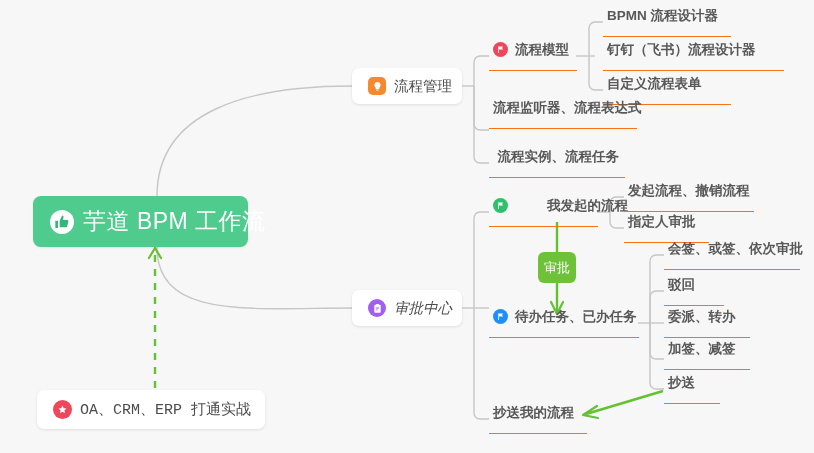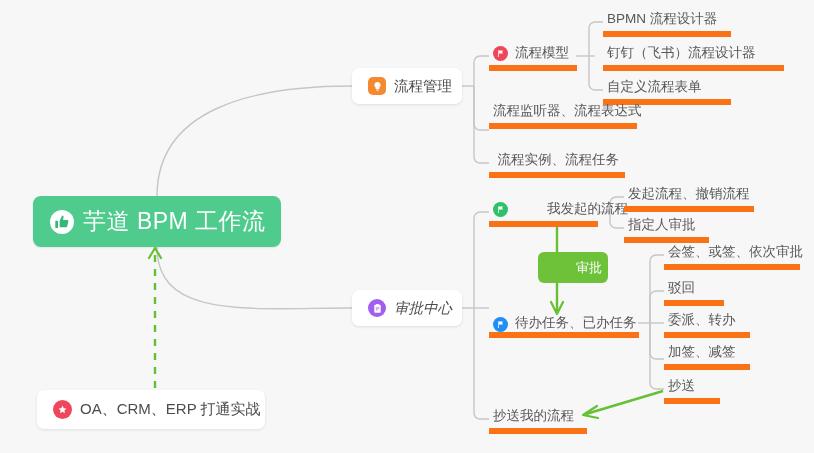"BPMN 流程设计器" .line-node { border-bottom: 6px solid #f97316 -> 1px solid #f97316; font-weight: none -> bold; padding: 0 6px 0 4px -> 0 6px 12px 4px }
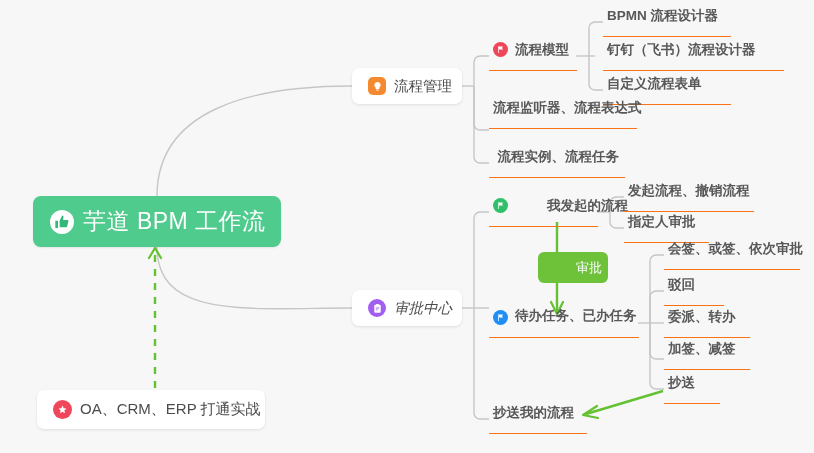"芋道 BPM 工作流" .root-node { width: 248px -> 215px }
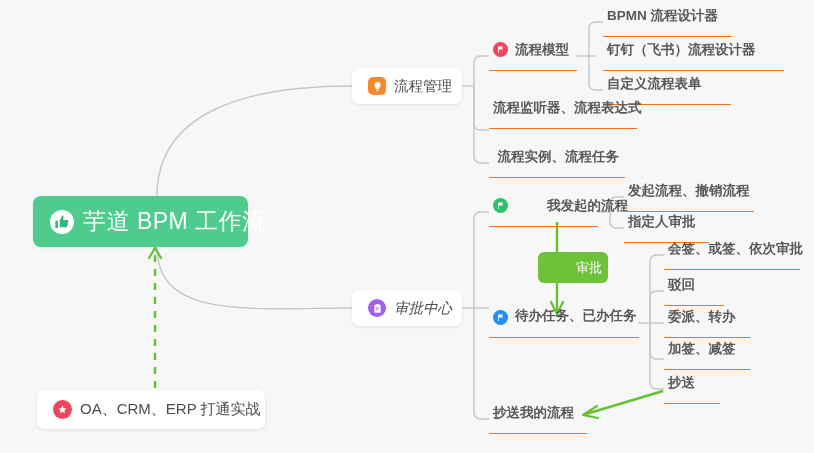"审批" #tag-shenpi { padding-left: 32px -> none }
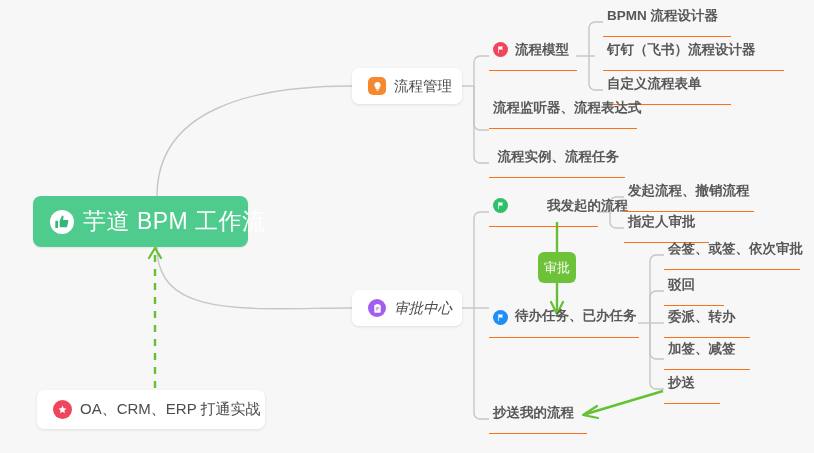"待办任务、已办任务" div.node { align-items: flex-end -> none }
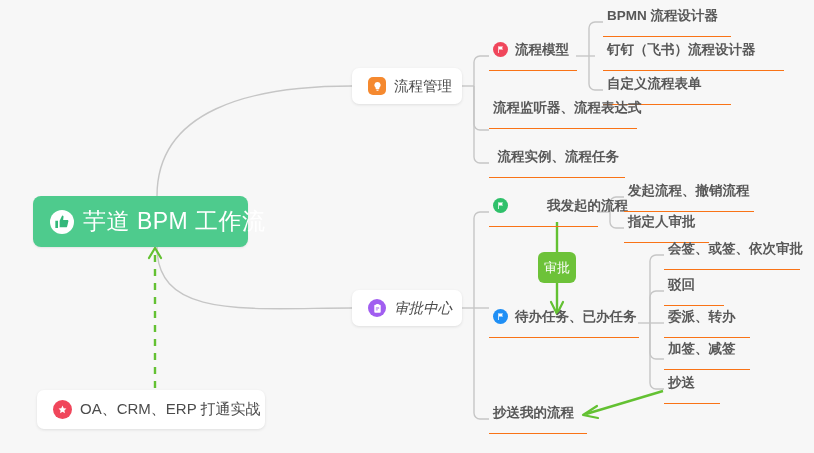"OA、CRM、ERP 打通实战" #node-oa-note .card-label { font-family: none -> Liberation Mono, monospace }
